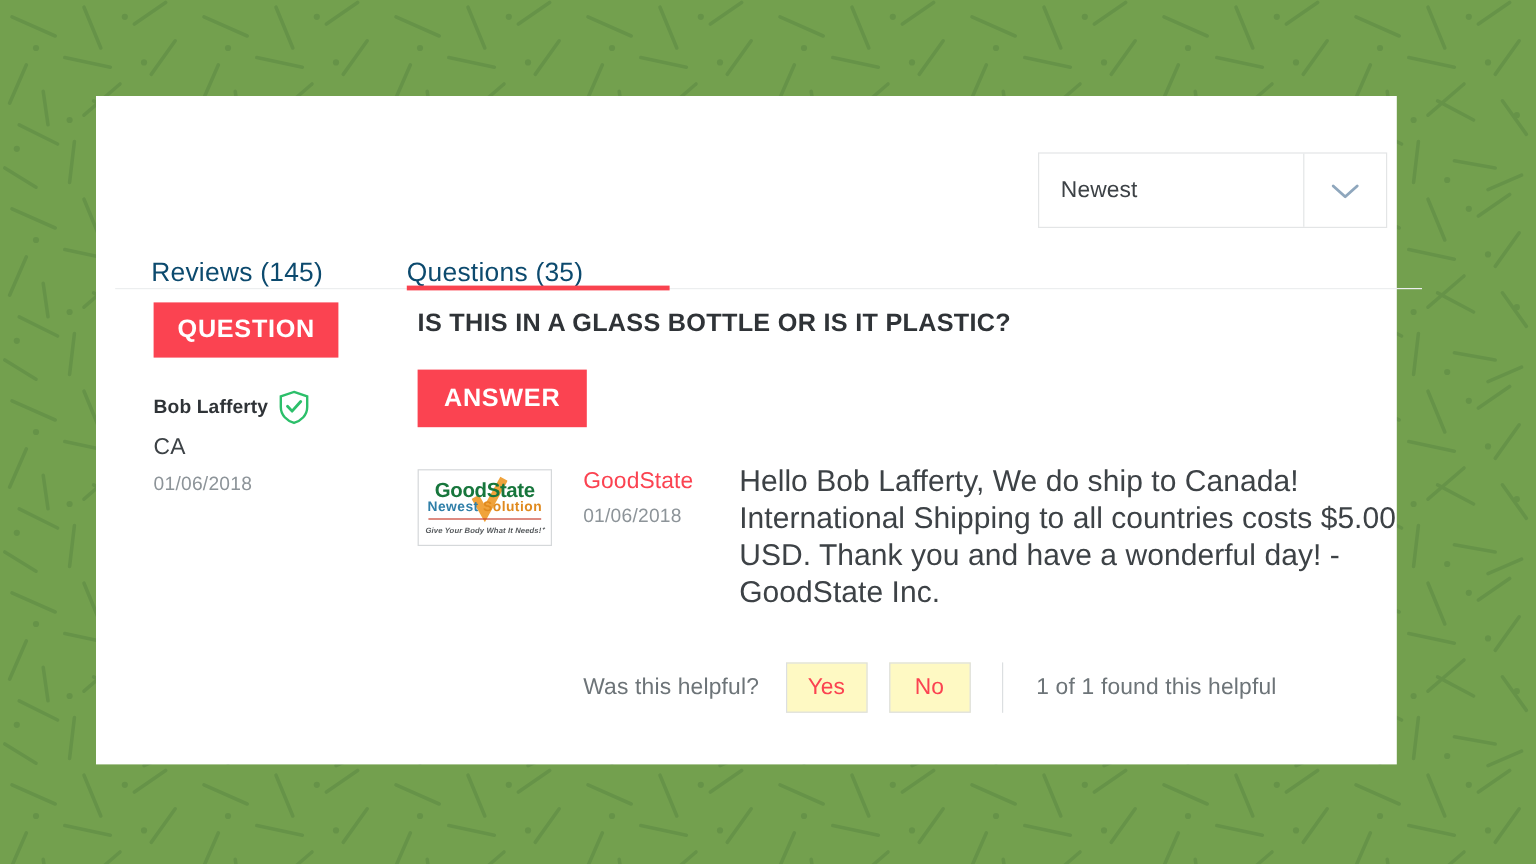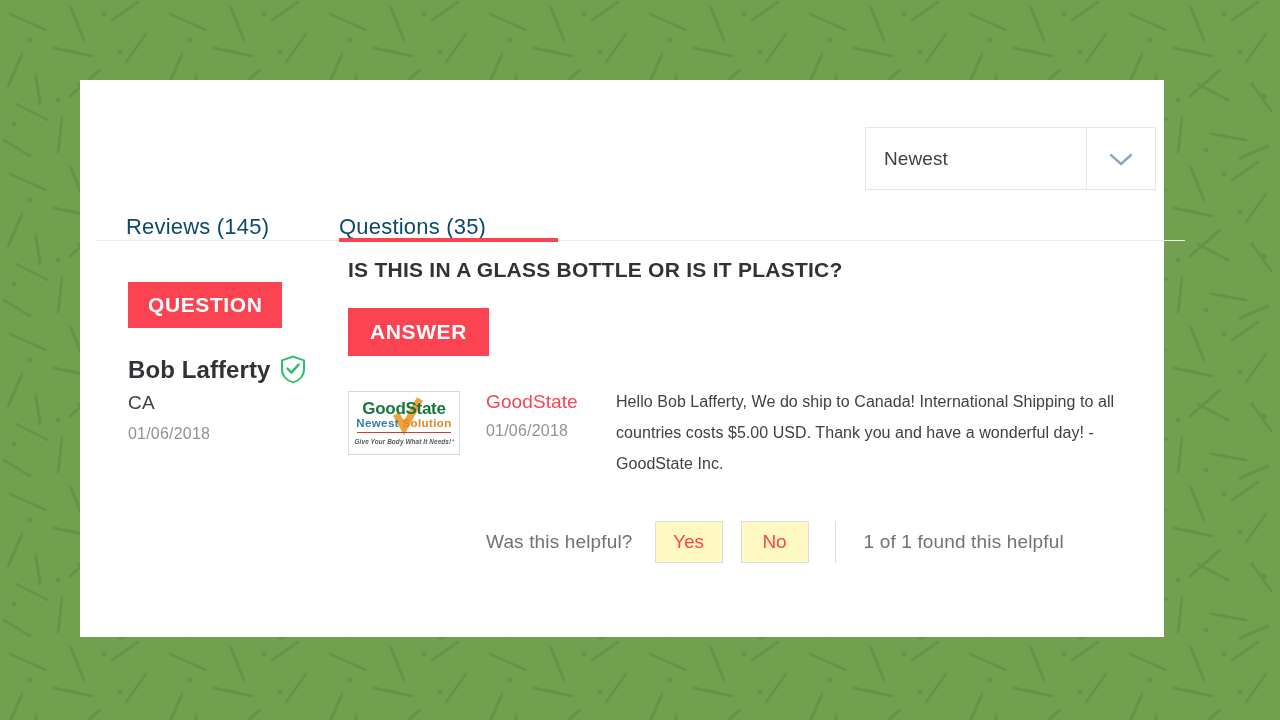"QUESTION" .q-left { top: 202px -> 172px }
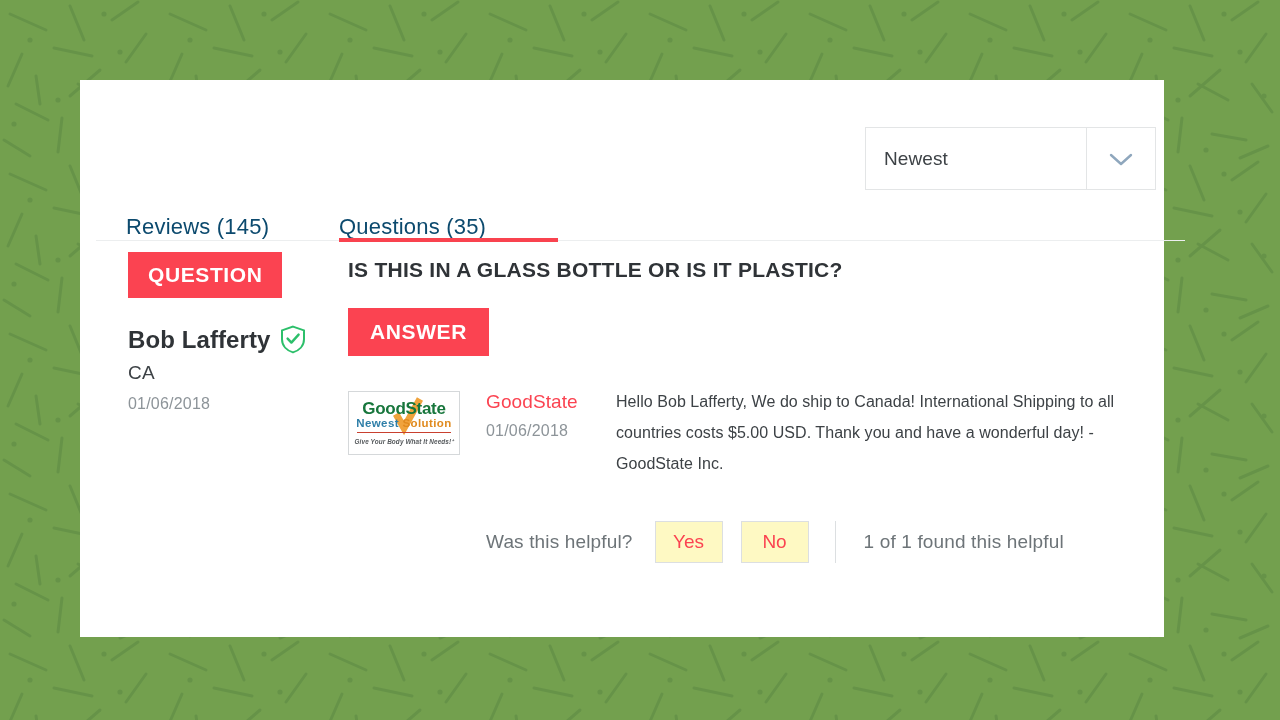"Bob Lafferty" .author-name { font-size: 24px -> 16px }
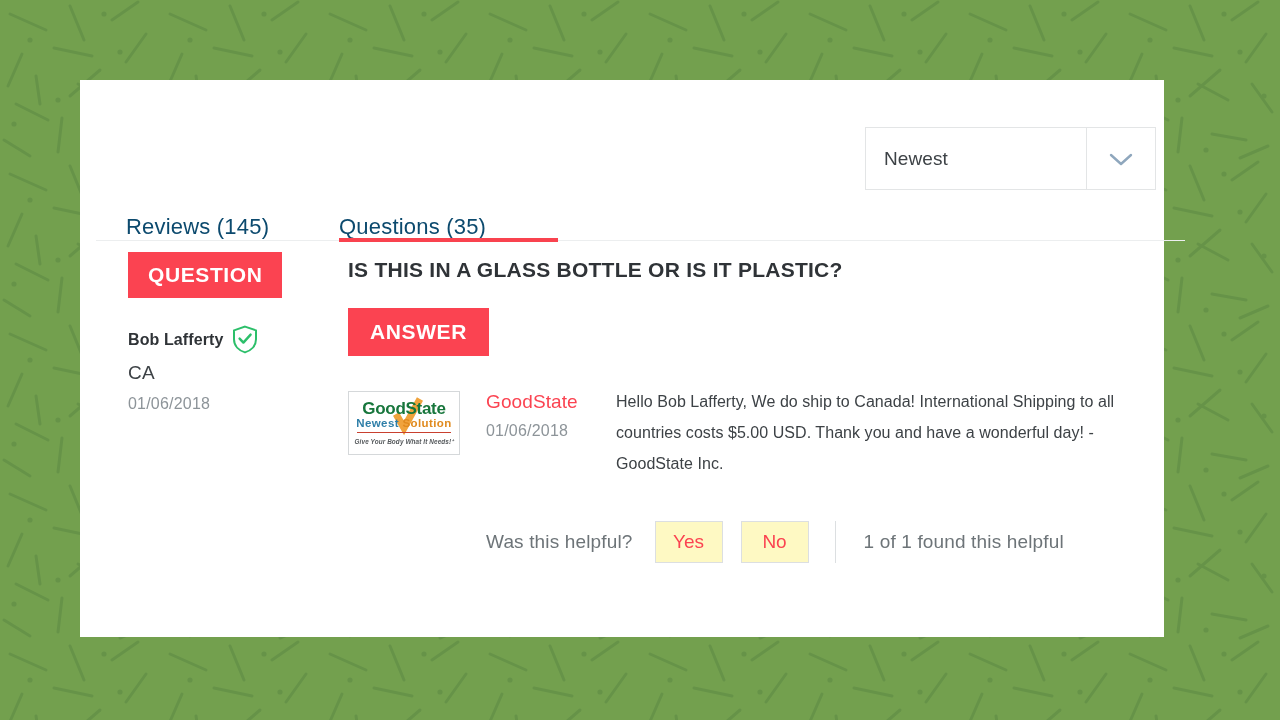"Hello Bob Lafferty, We do" .answer-text { font-size: 16px -> 25px }
